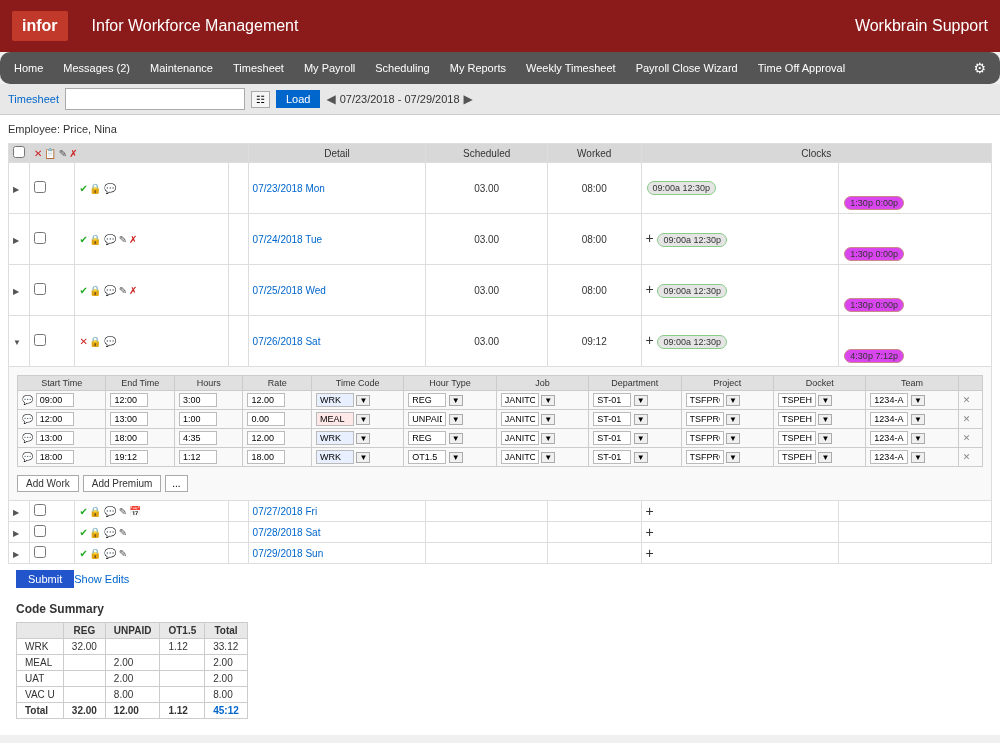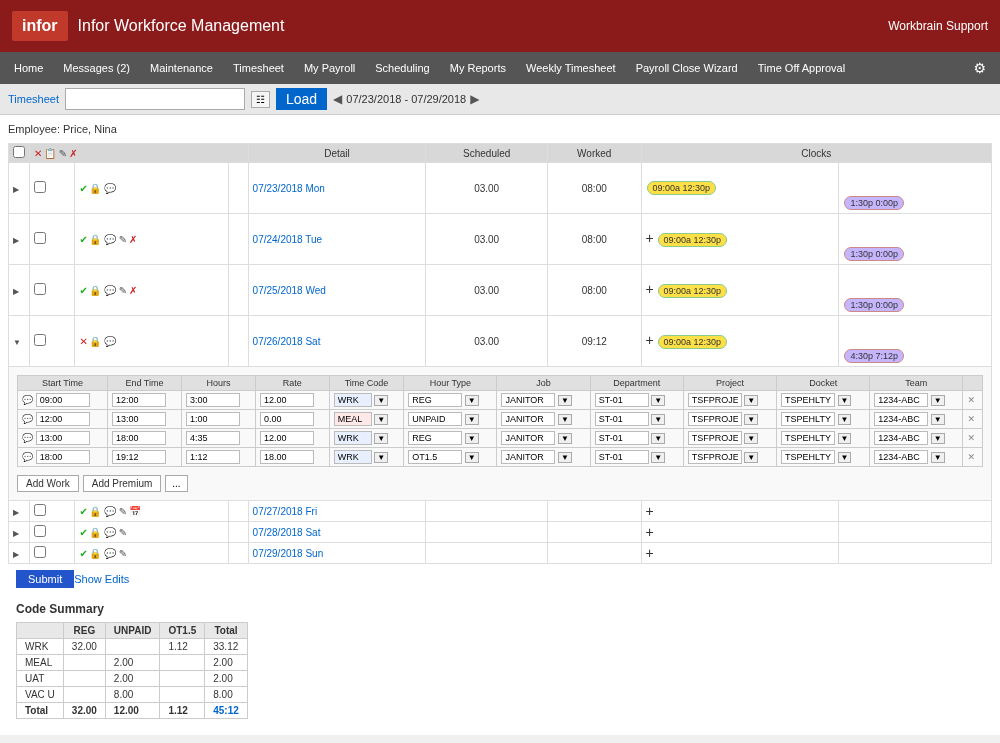"infor" .app-header-left { gap: 10px -> 24px }
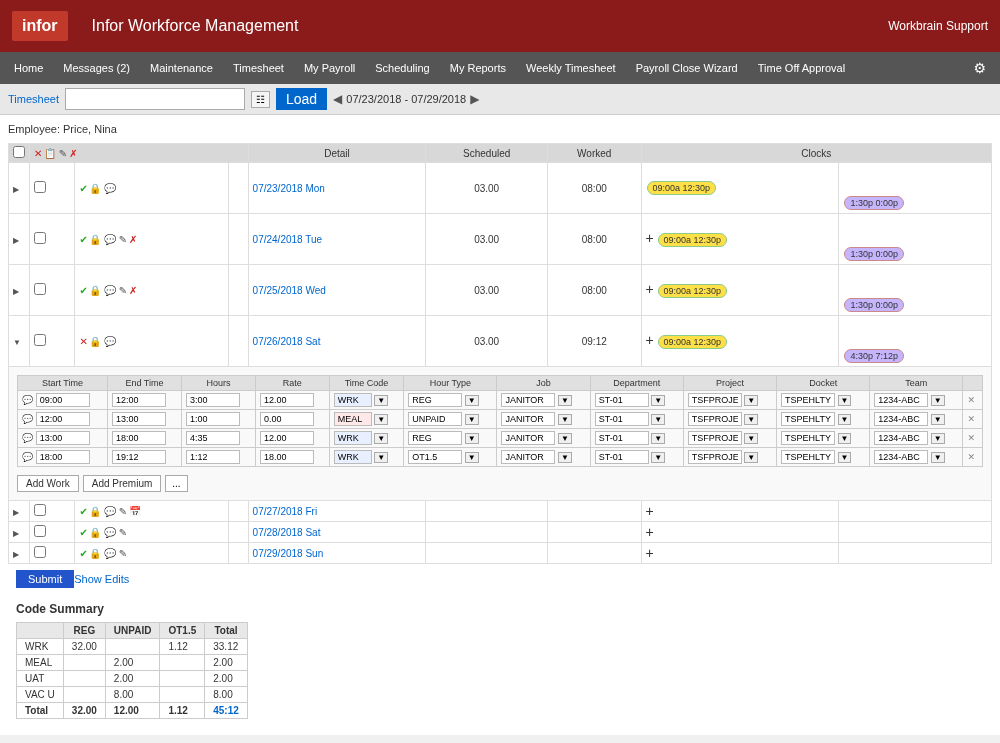"Workbrain Support" .app-user { font-size: 12px -> 16px }
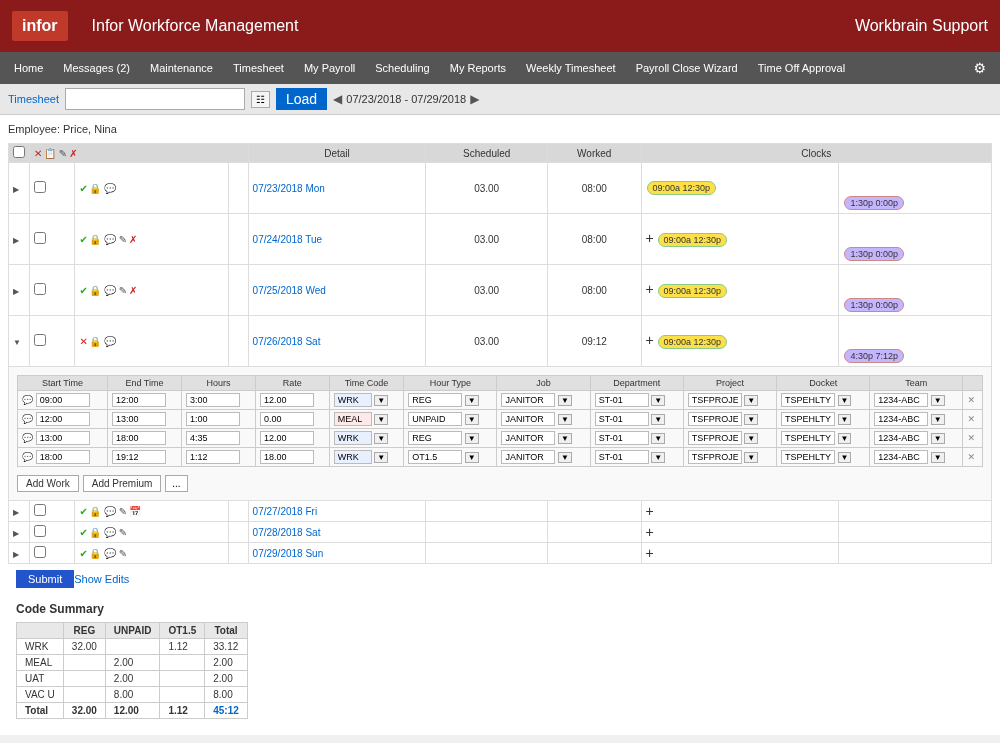"Home" .nav-bar { border-radius: none -> 10px }
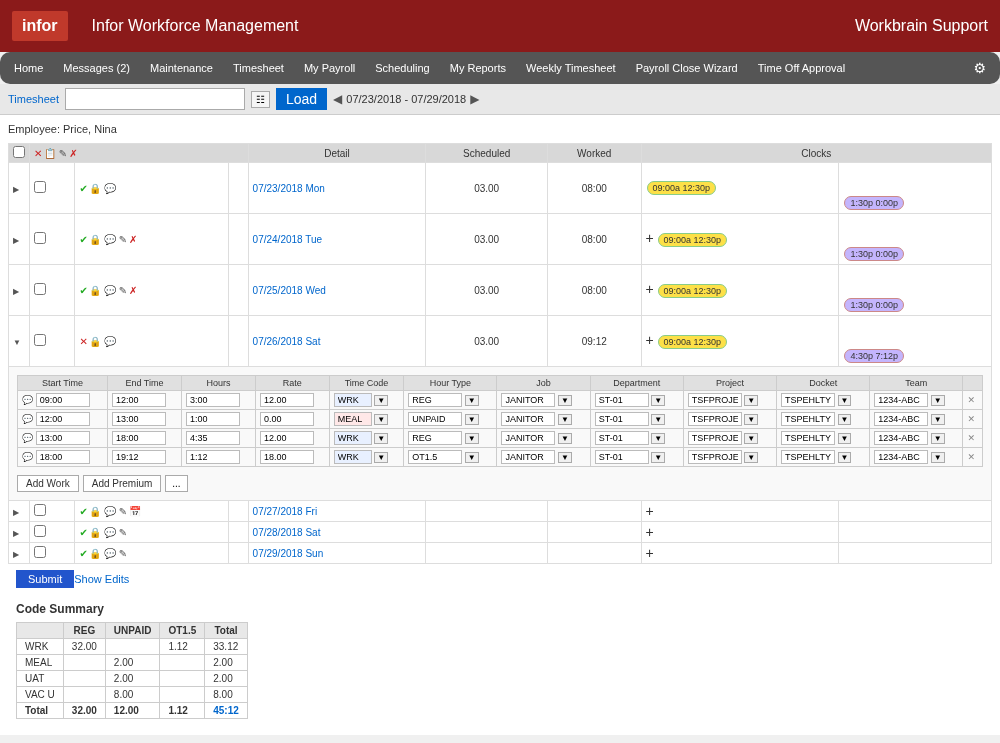"Load" .btn-load { font-size: 14px -> 11px }
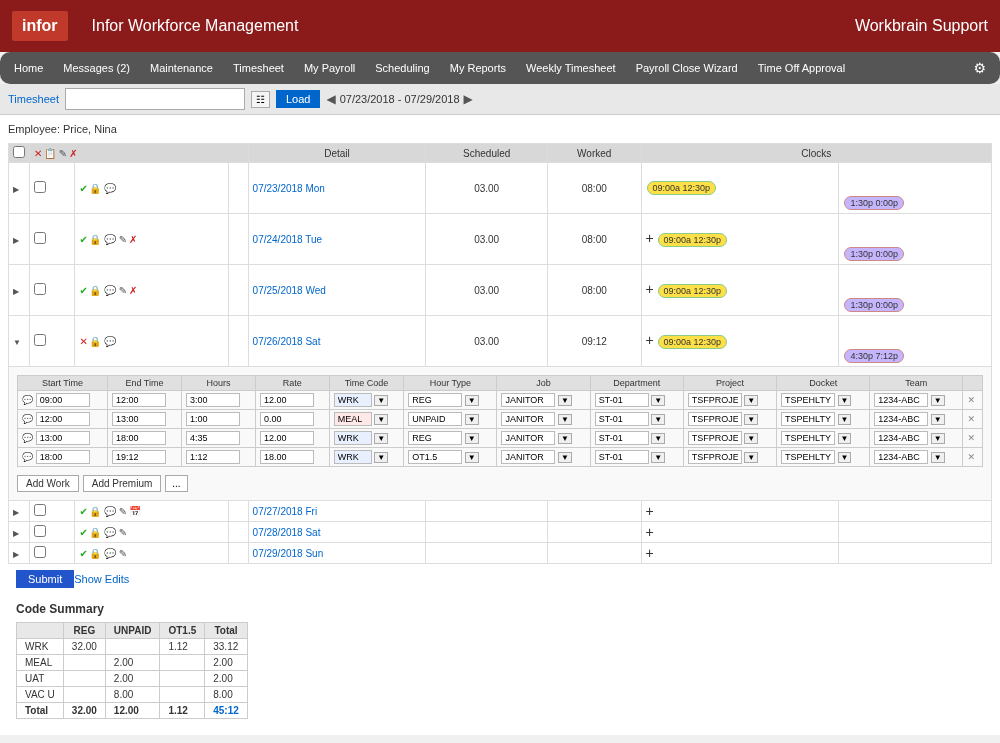"09:00a 12:30p" .badge-green { background: #fde047 -> #e5e5e5 }
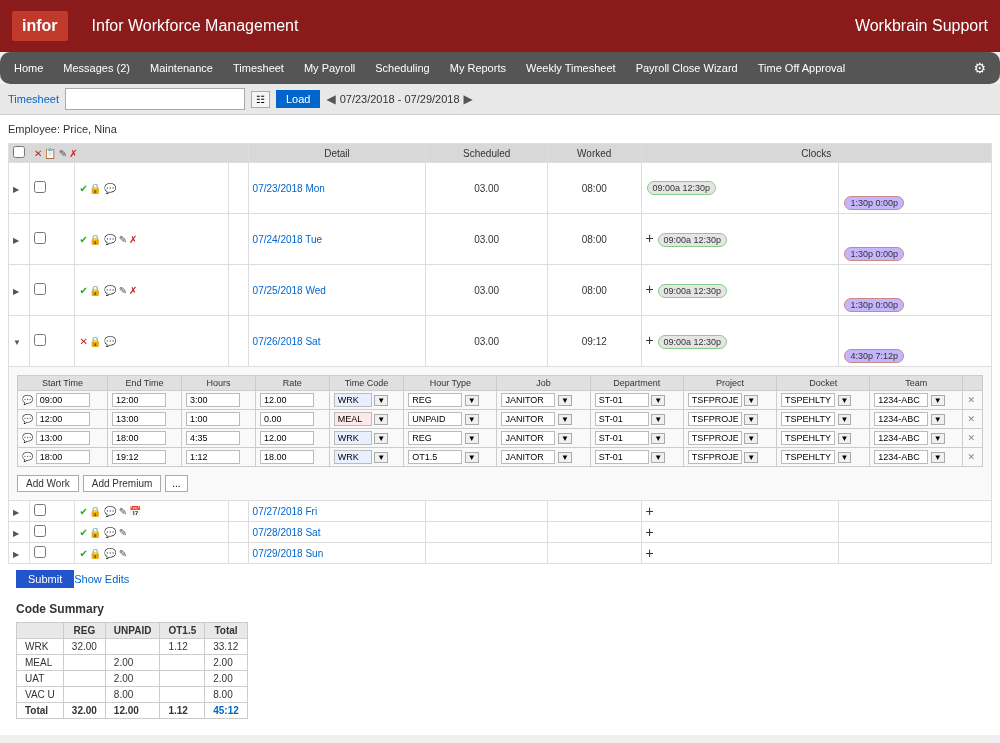"1:30p 0:00p" .badge-red { background: #c4b5fd -> #d946ef }
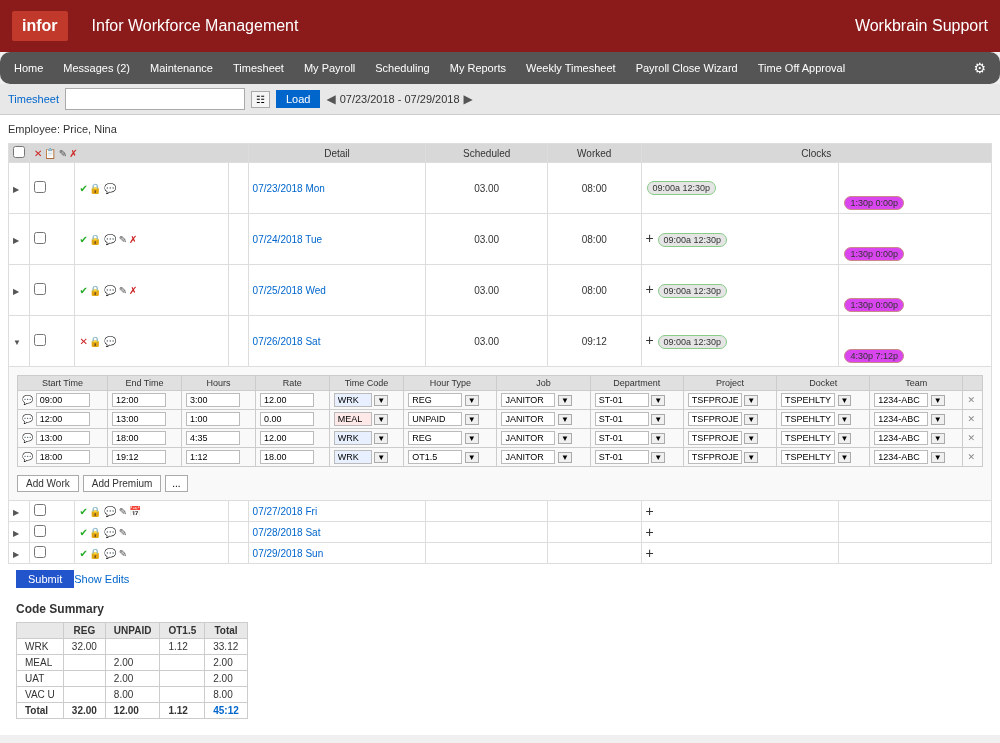"09:00" .detail-input { width: 54px -> 38px }
